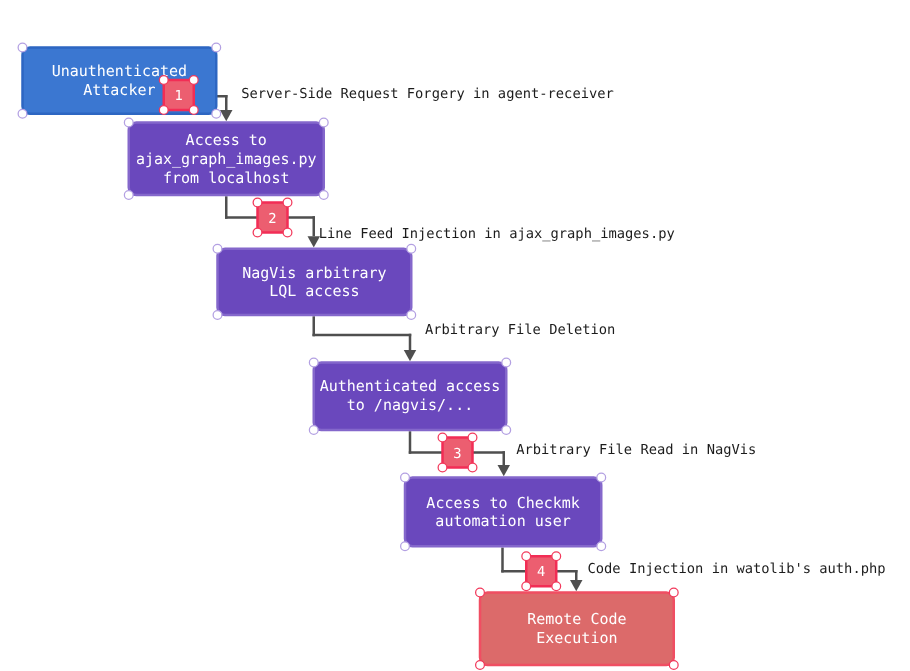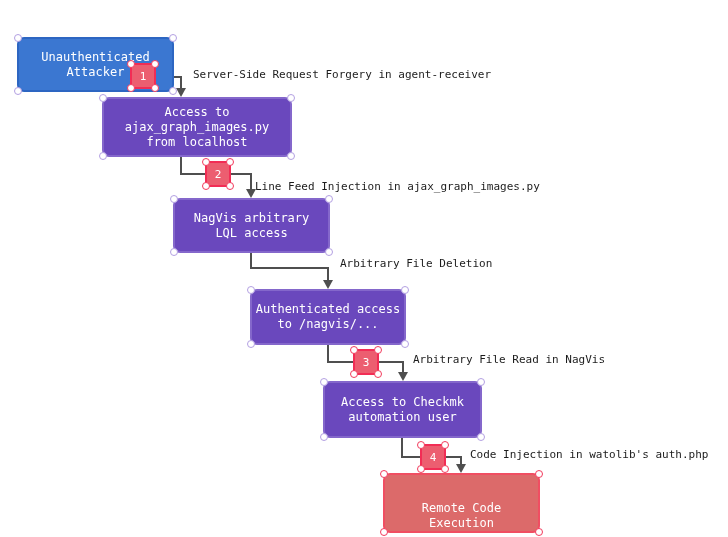"Access to" div.node { width: 190px -> 158px }
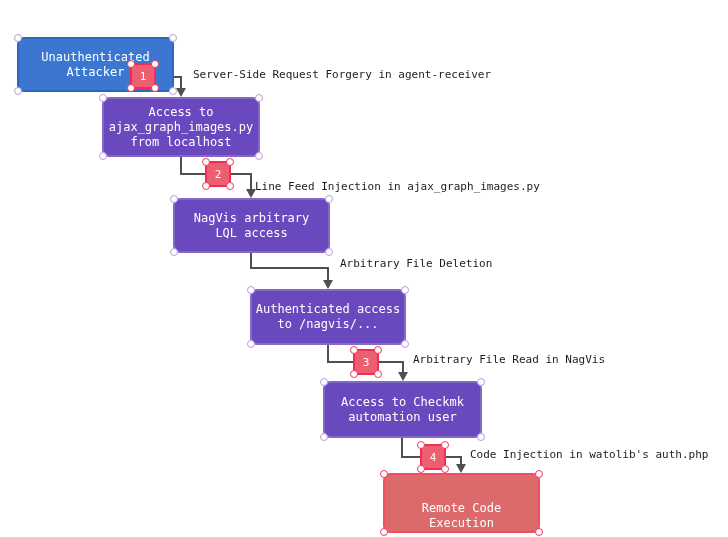"Remote Code" .node.impact { align-items: flex-end -> none }
